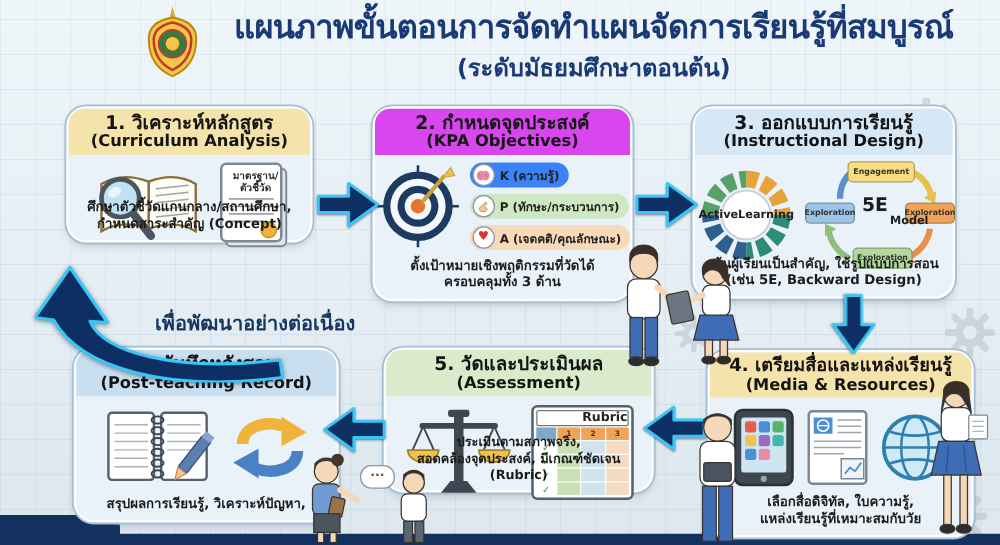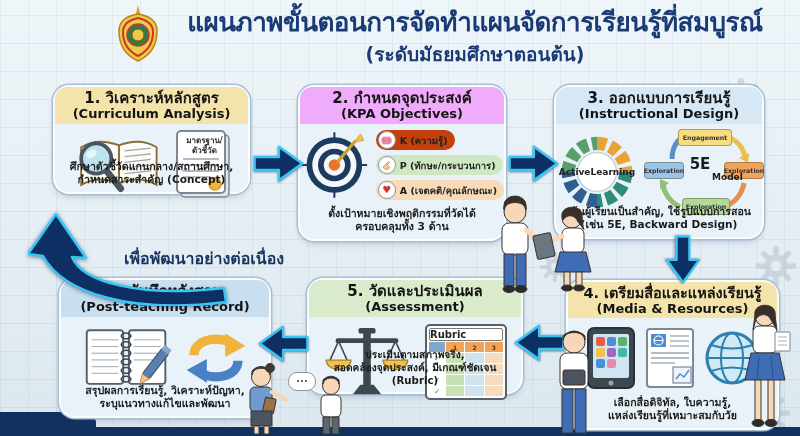"2. กำหนดจุดประสงค์" .h-orange { background: #f0abfc -> #d946ef }
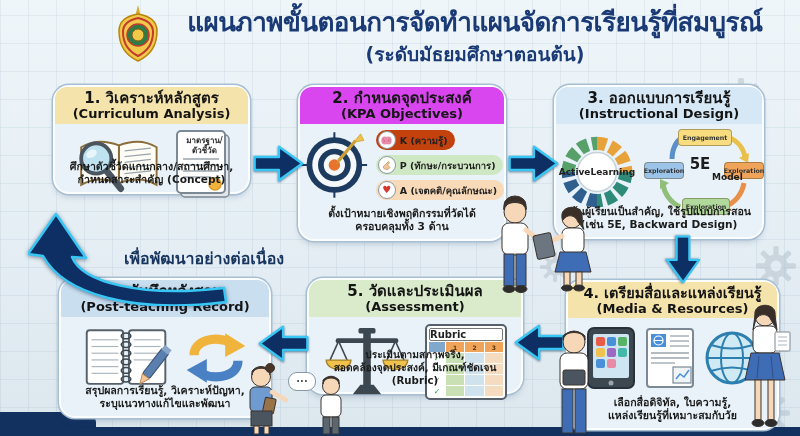"K (ความรู้)" .p-k { background: #c2410c -> #3b82f6 }
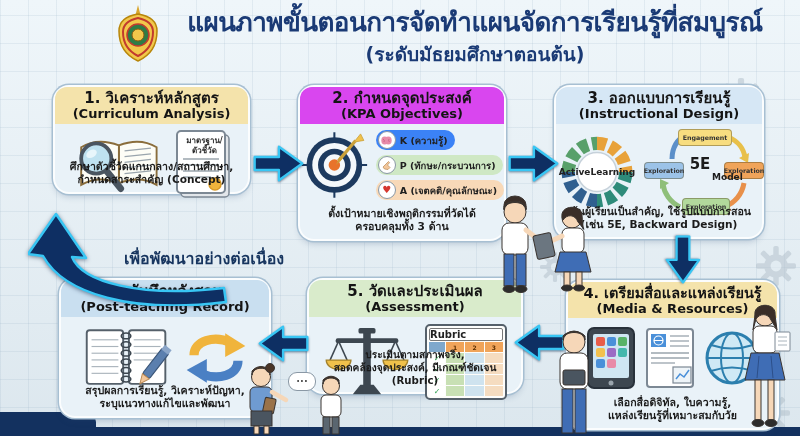"Rubric" .rub-title { text-align: left -> right }
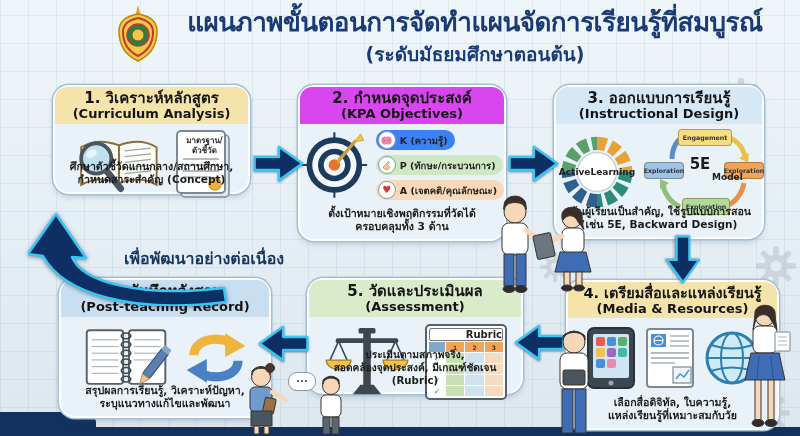"ระบุแนวทางแก้ไขและพัฒนา" div { html: <div>ระบุแนวทางแก้ไขและพัฒนา</div> -> none }
